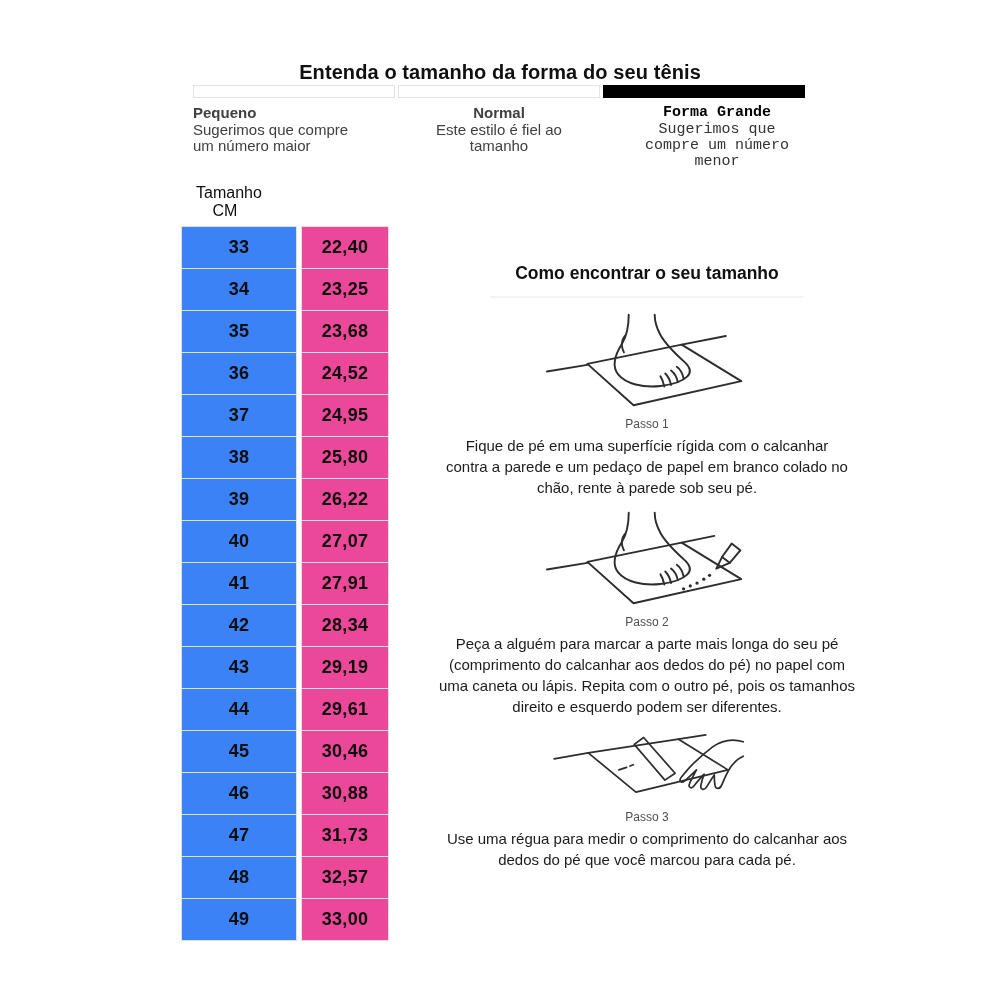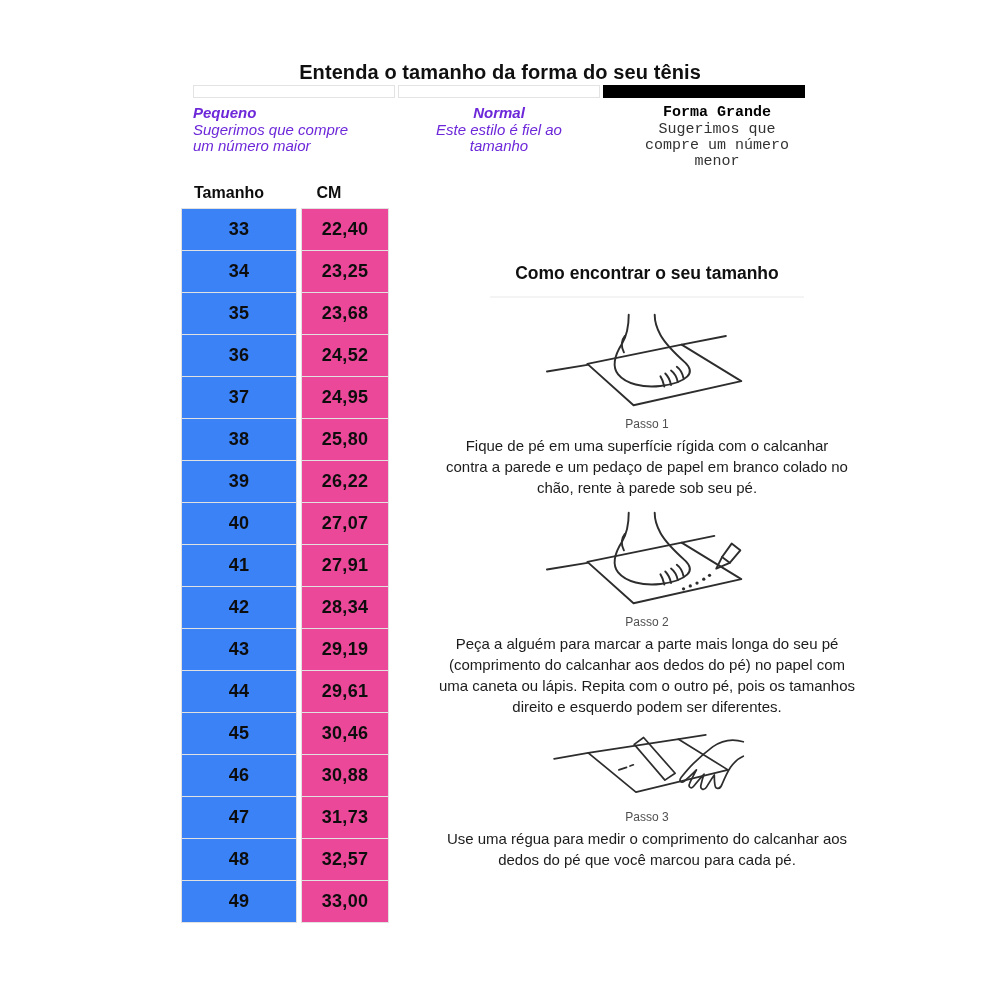"Pequeno" .fl.inactive { color: #6d28d9 -> #404040; font-style: italic -> none }
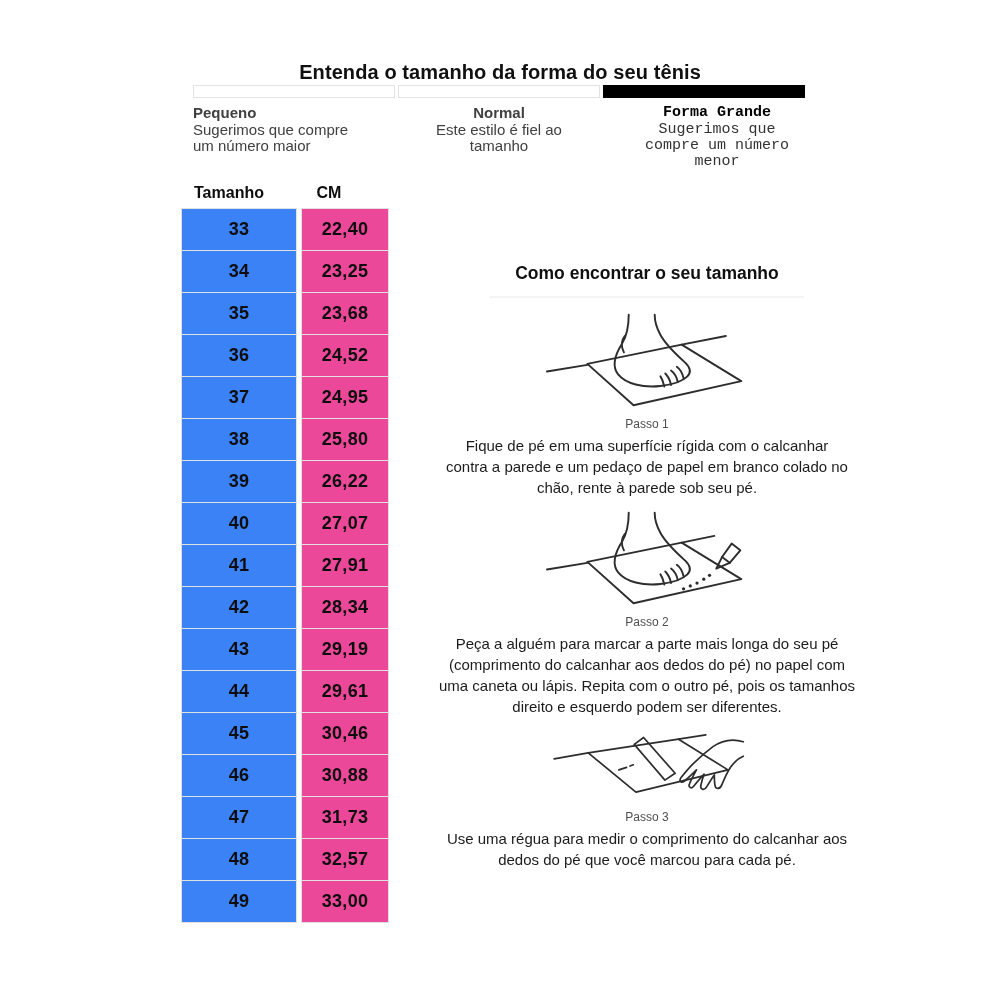"Tamanho" .thead { flex-direction: none -> column; font-weight: 700 -> 400; gap: 8px -> 0 }
